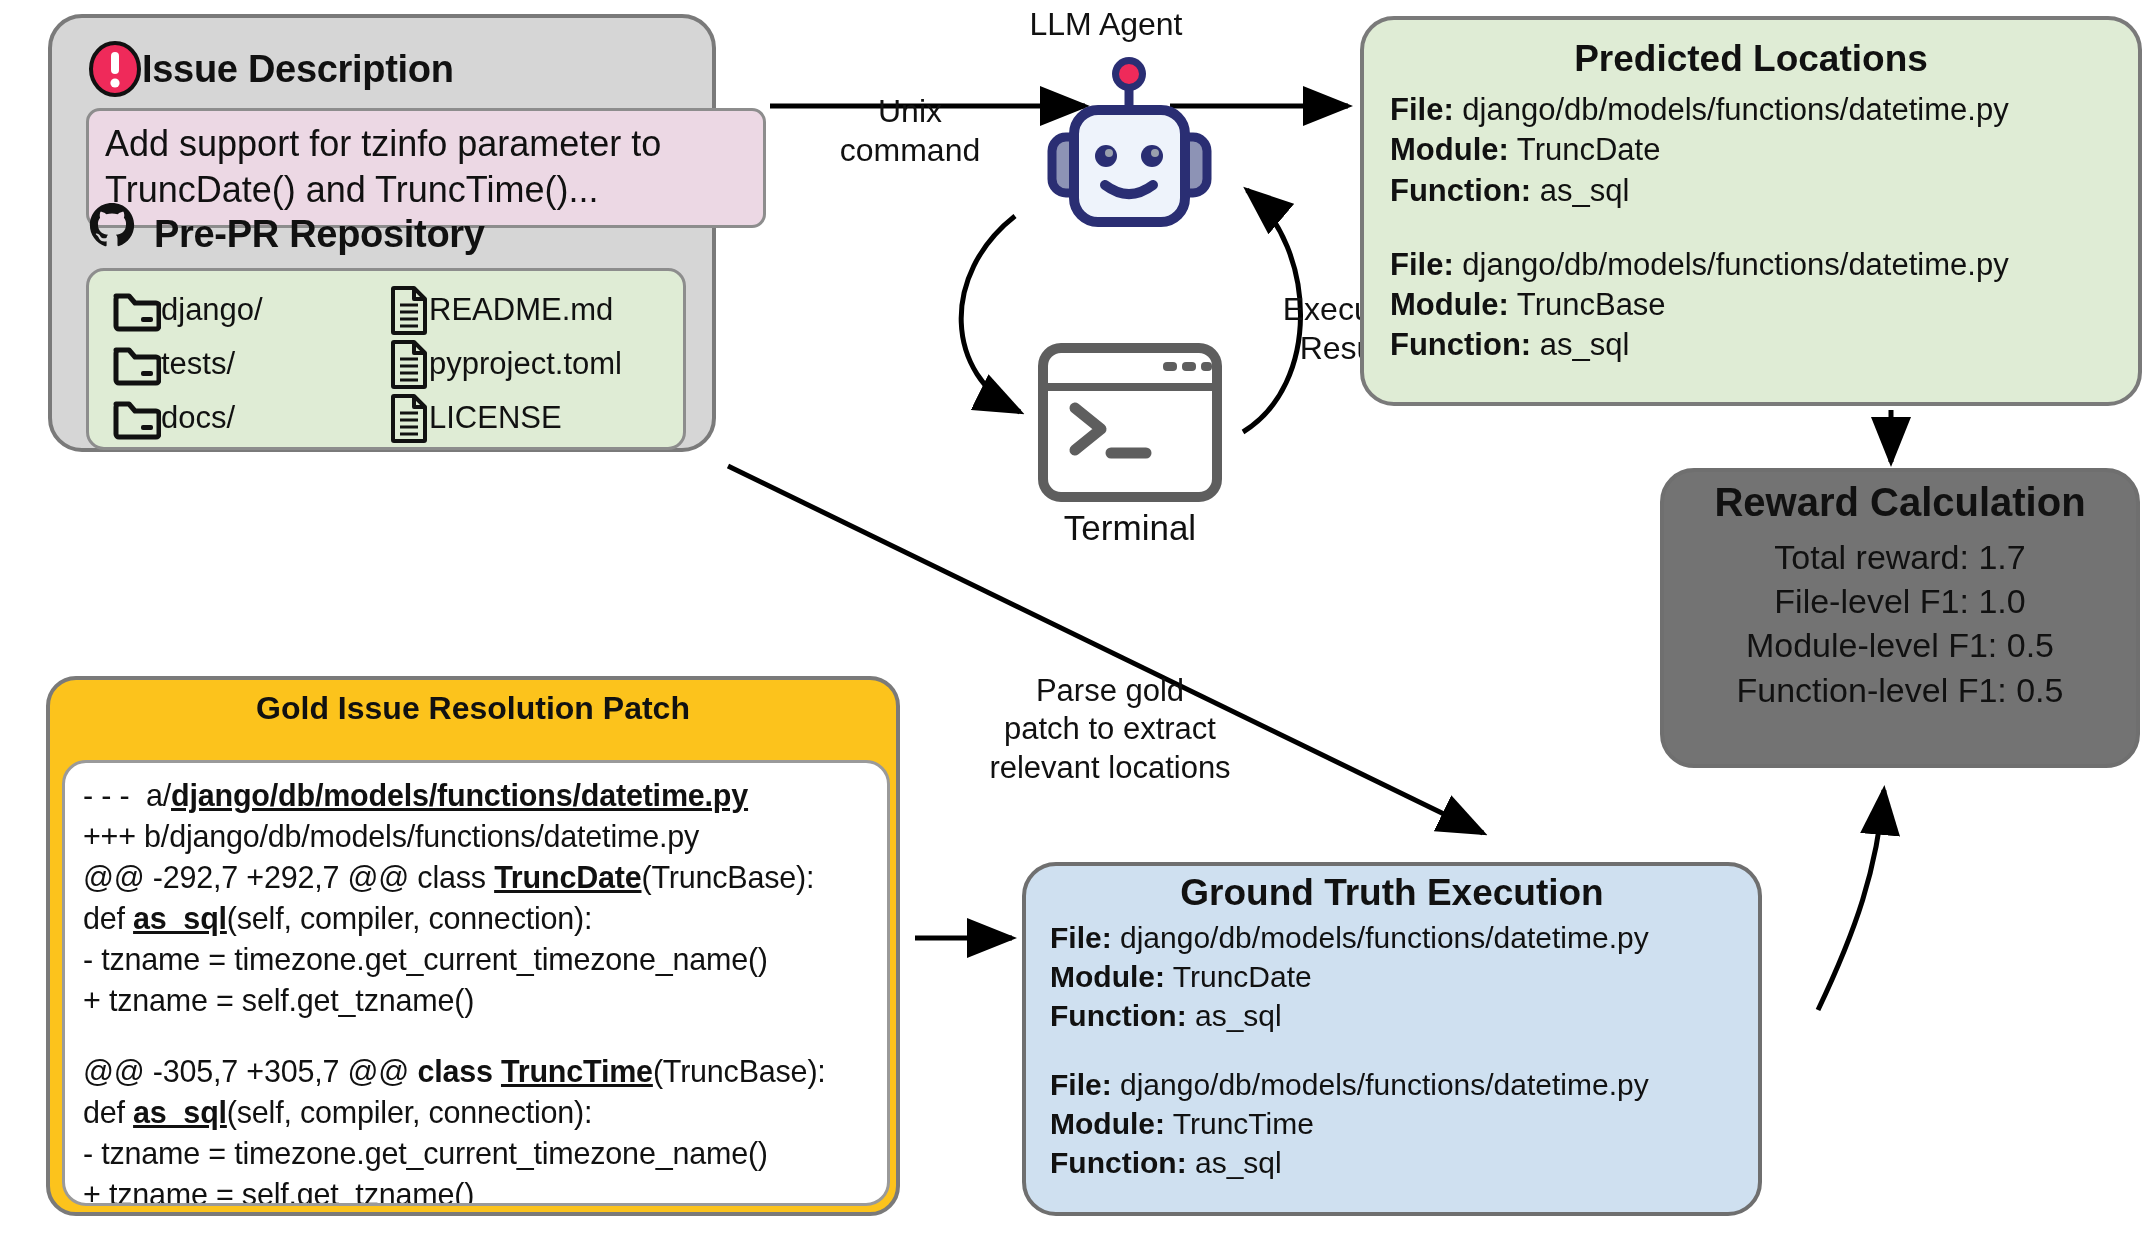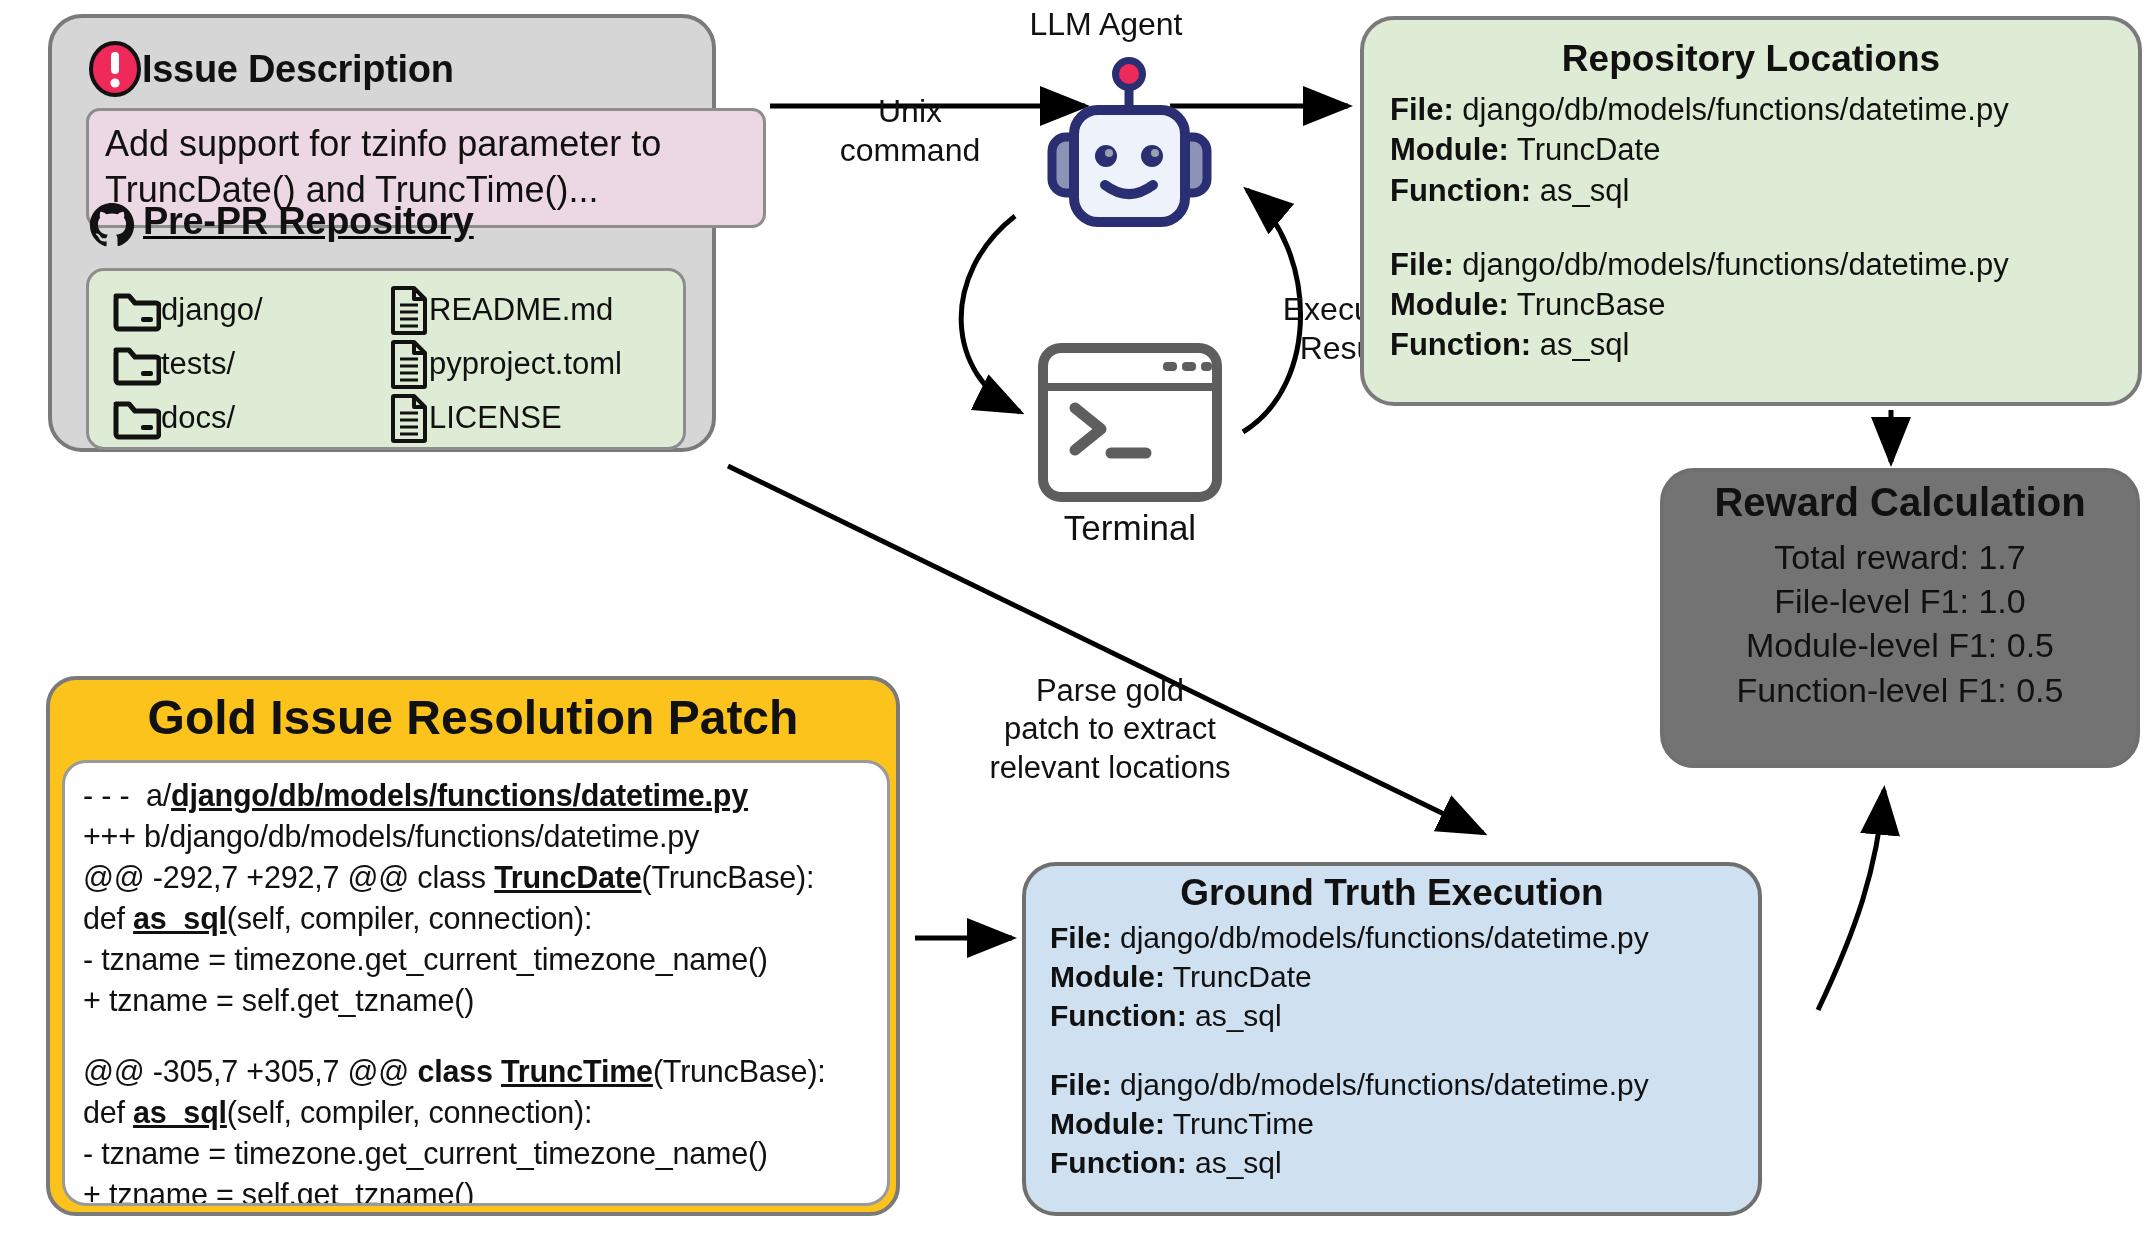"Repository Locations" div.box-title { text: Repository -> Predicted }
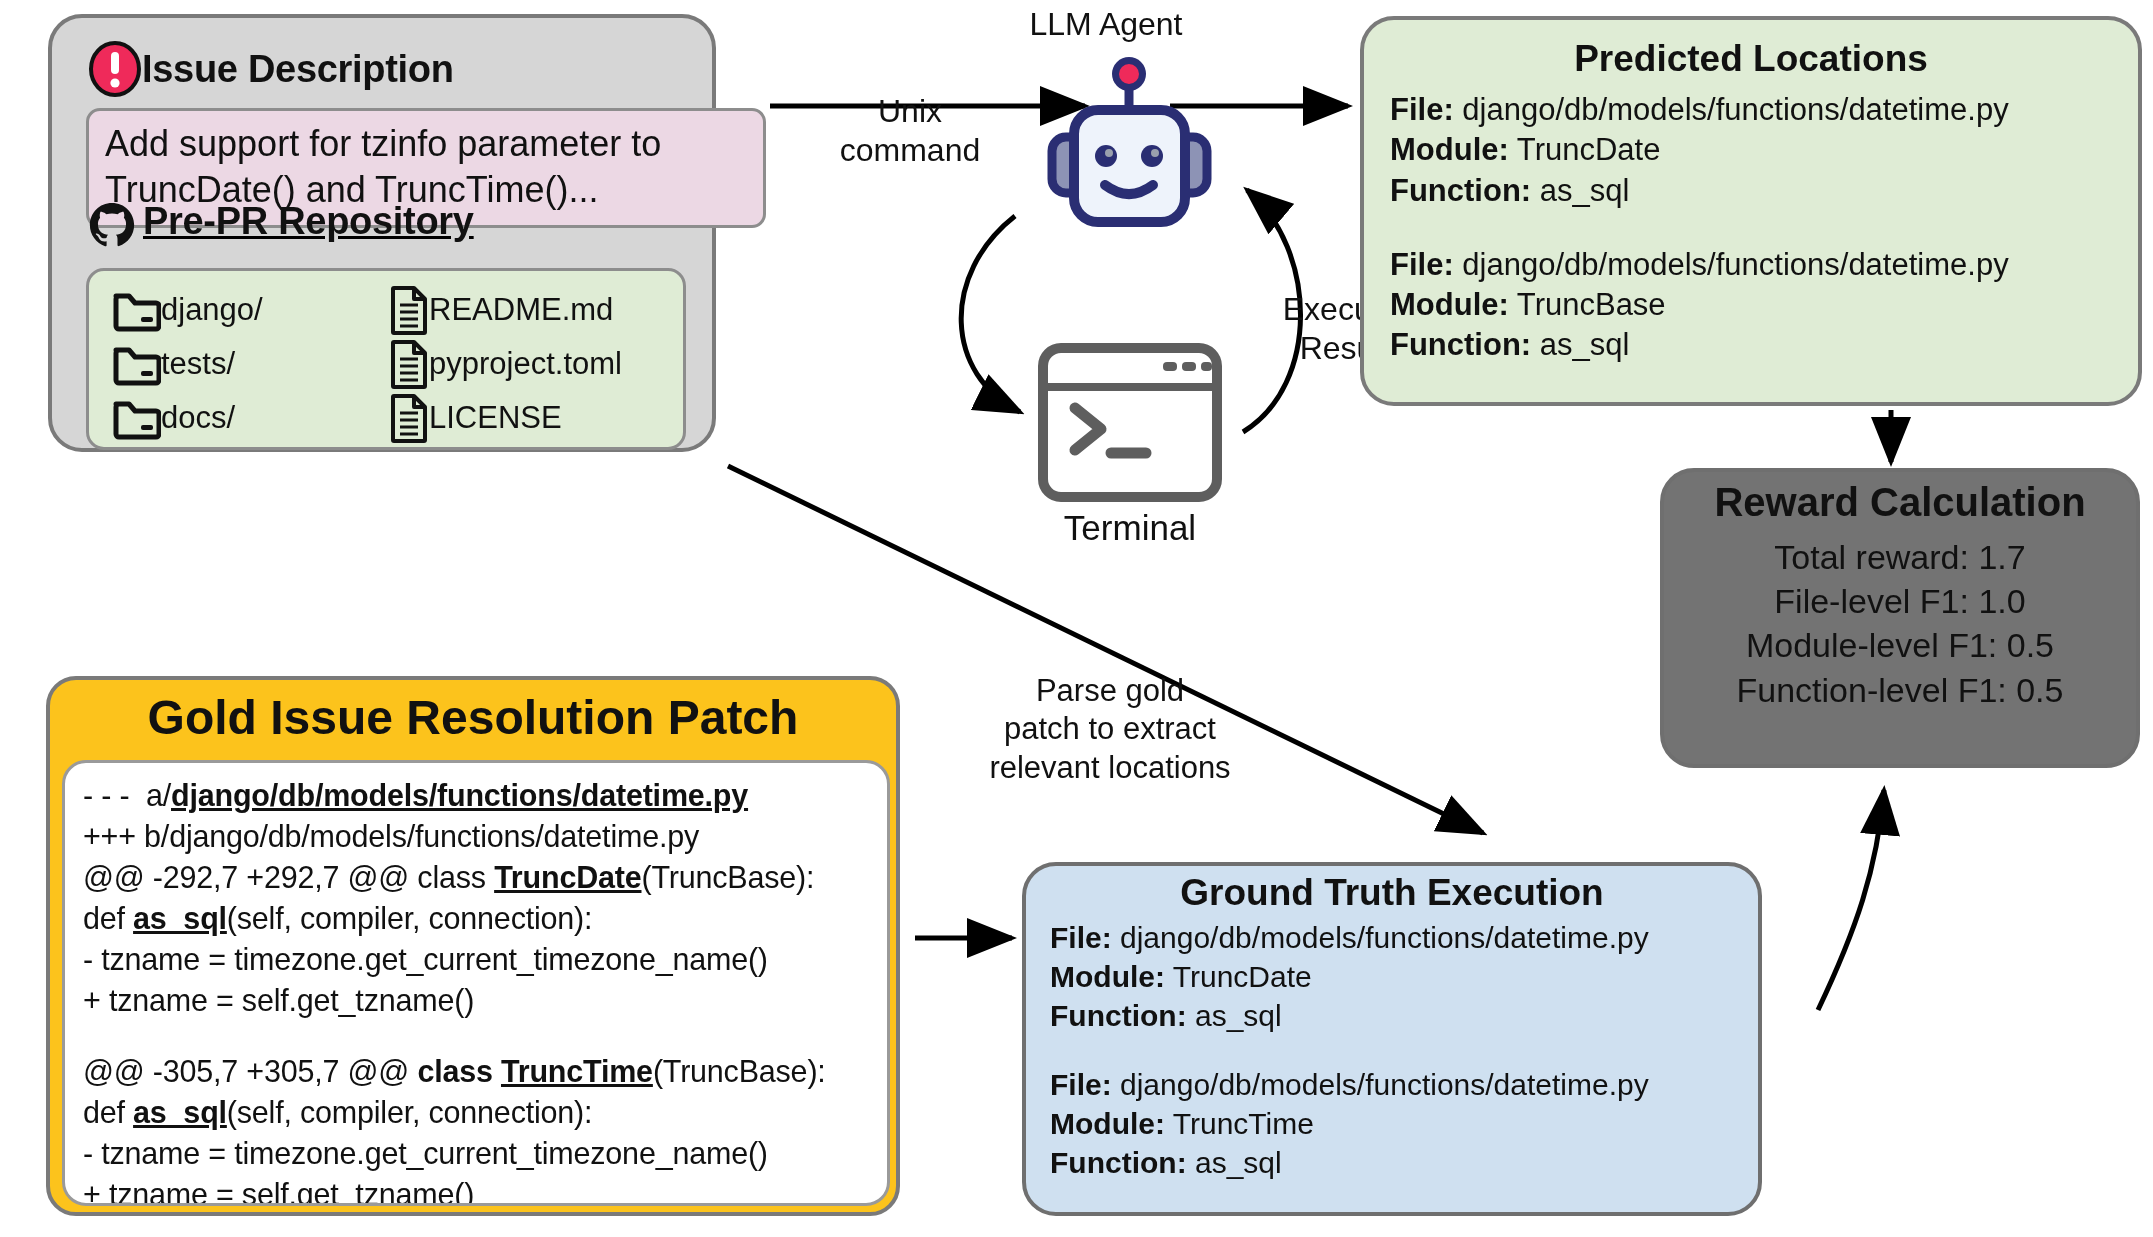"Pre-PR Repository" #repo-header { align-items: flex-start -> flex-end; gap: 5px -> 16px; text-decoration: underline -> none }
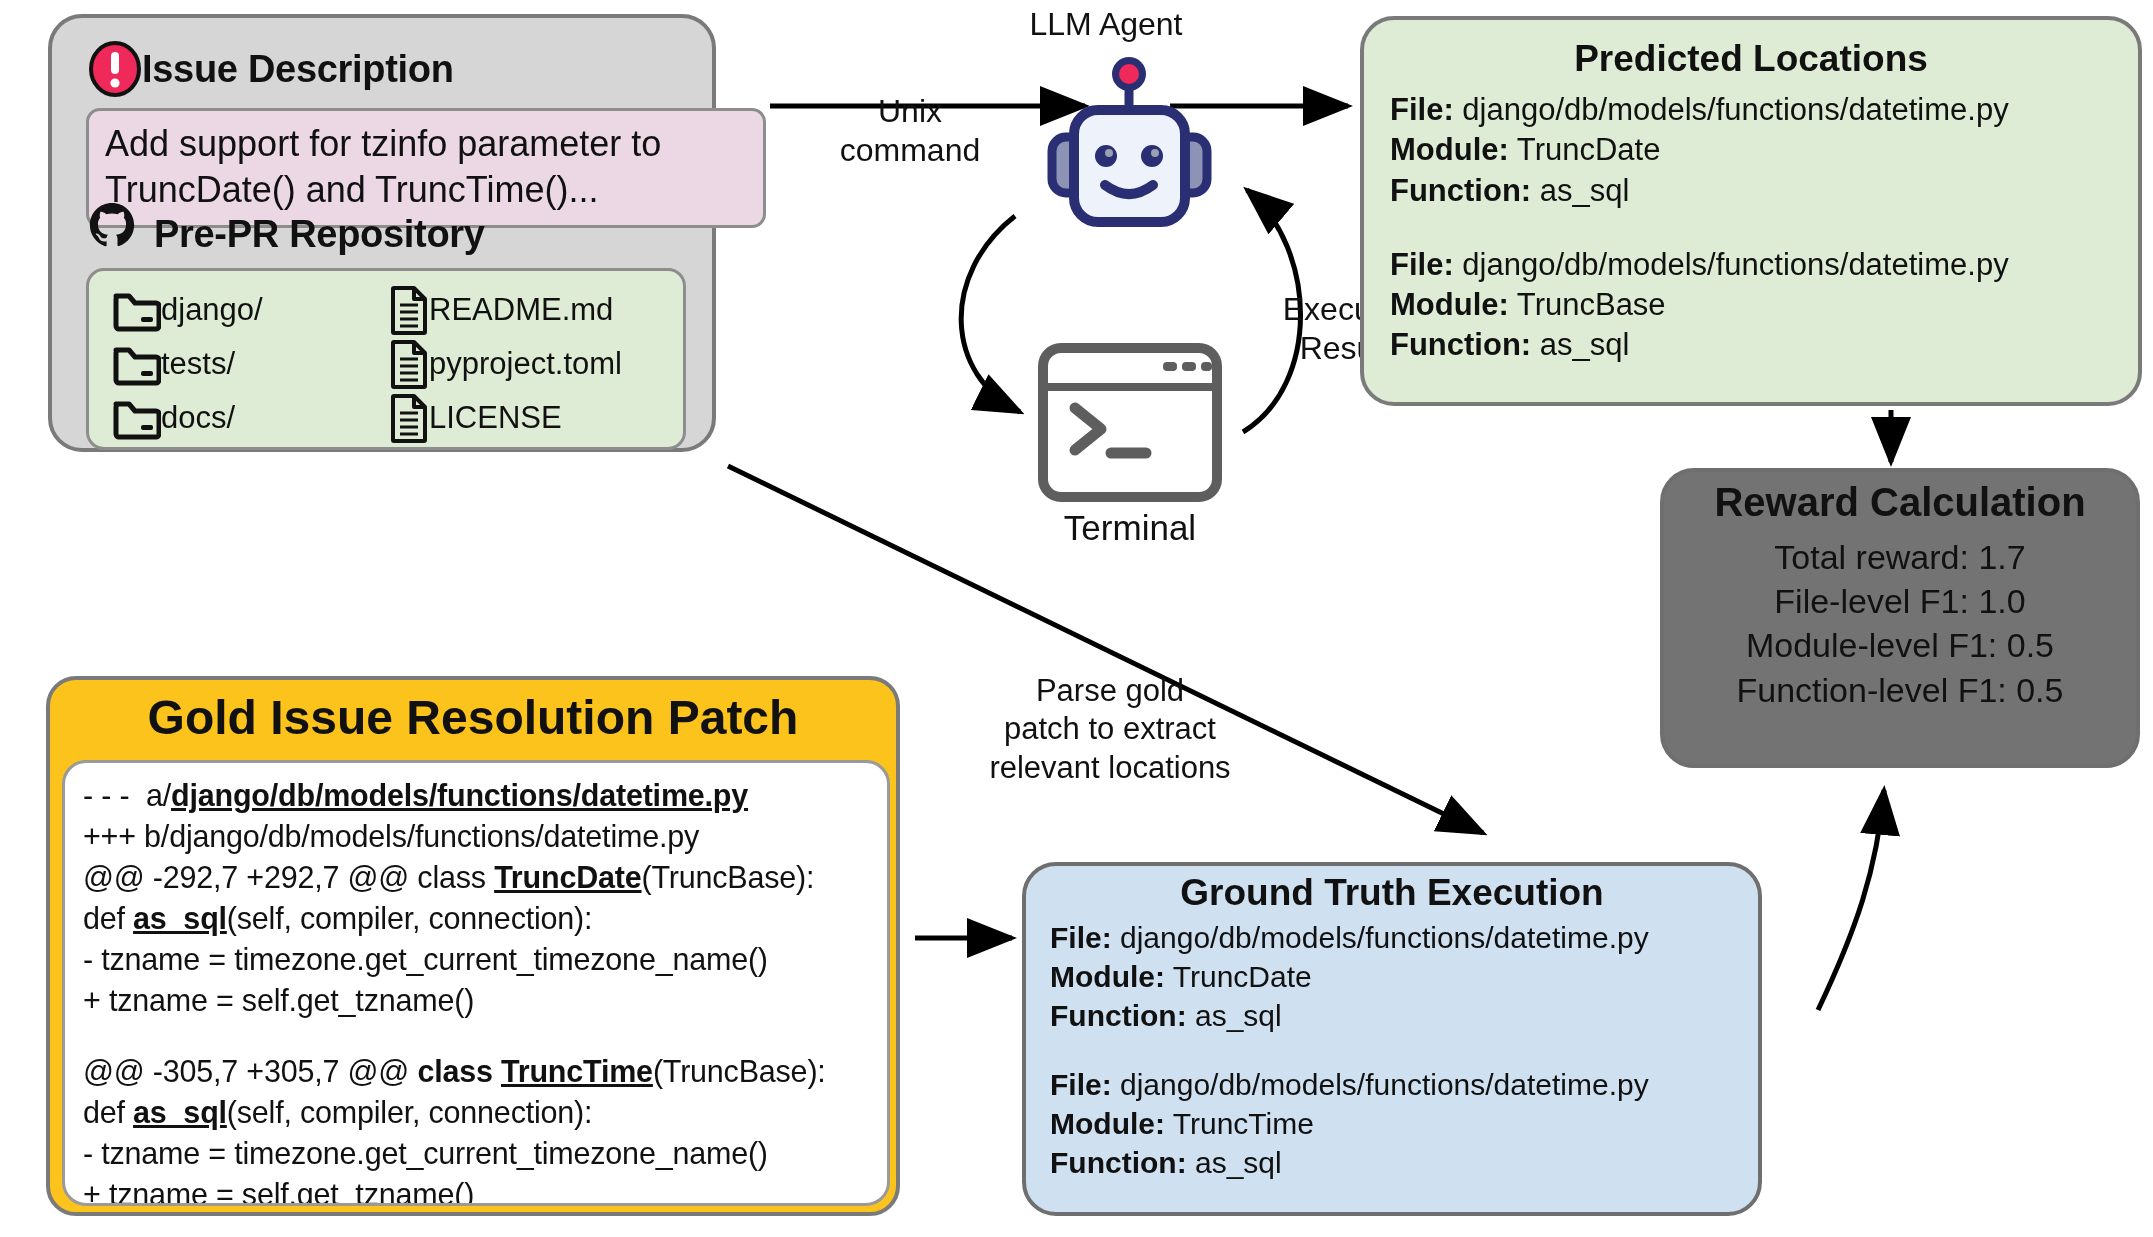"Gold Issue Resolution Patch" #patch .box-title { font-size: 48px -> 32px }
